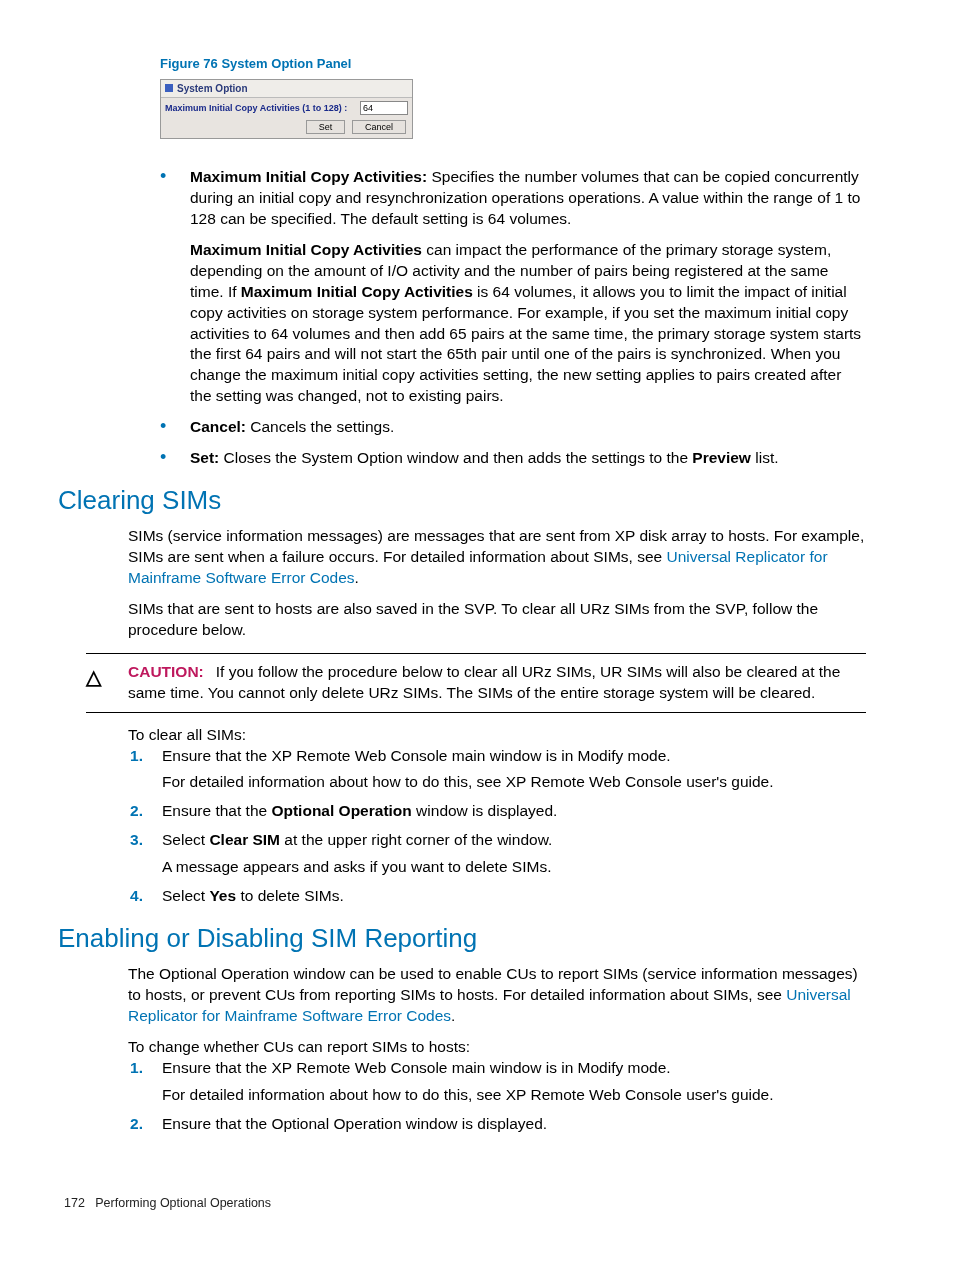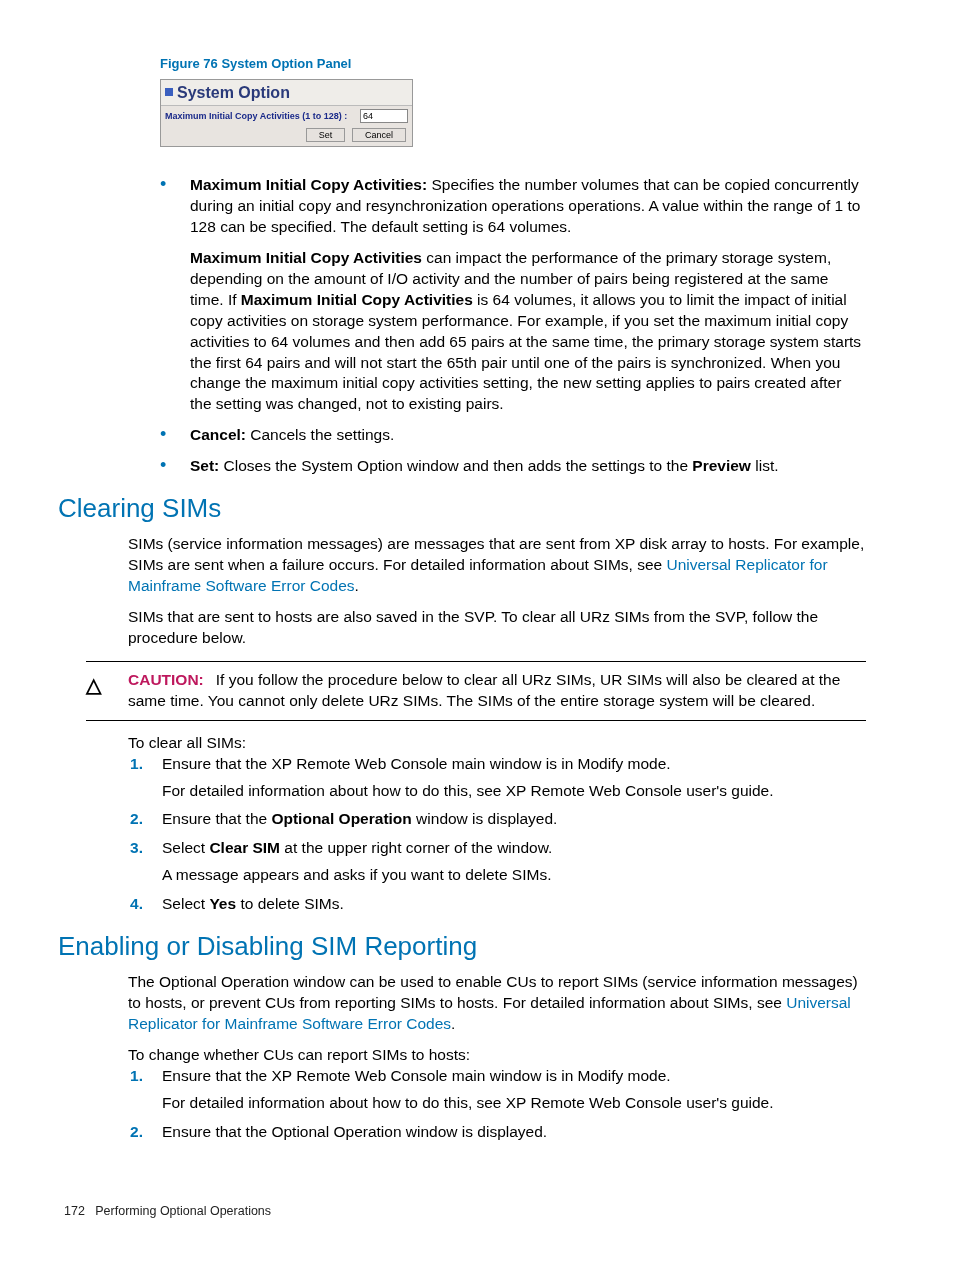"System Option" .screenshot-title { font-size: 16px -> 10px }
